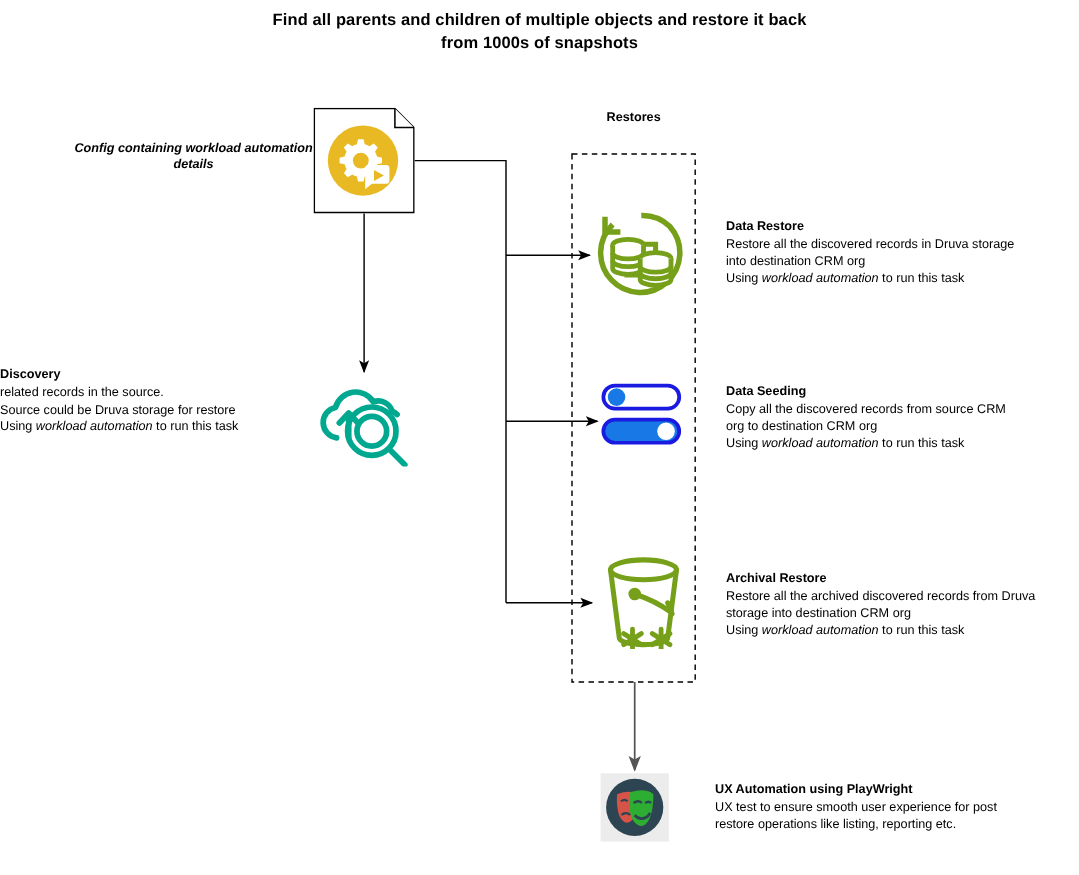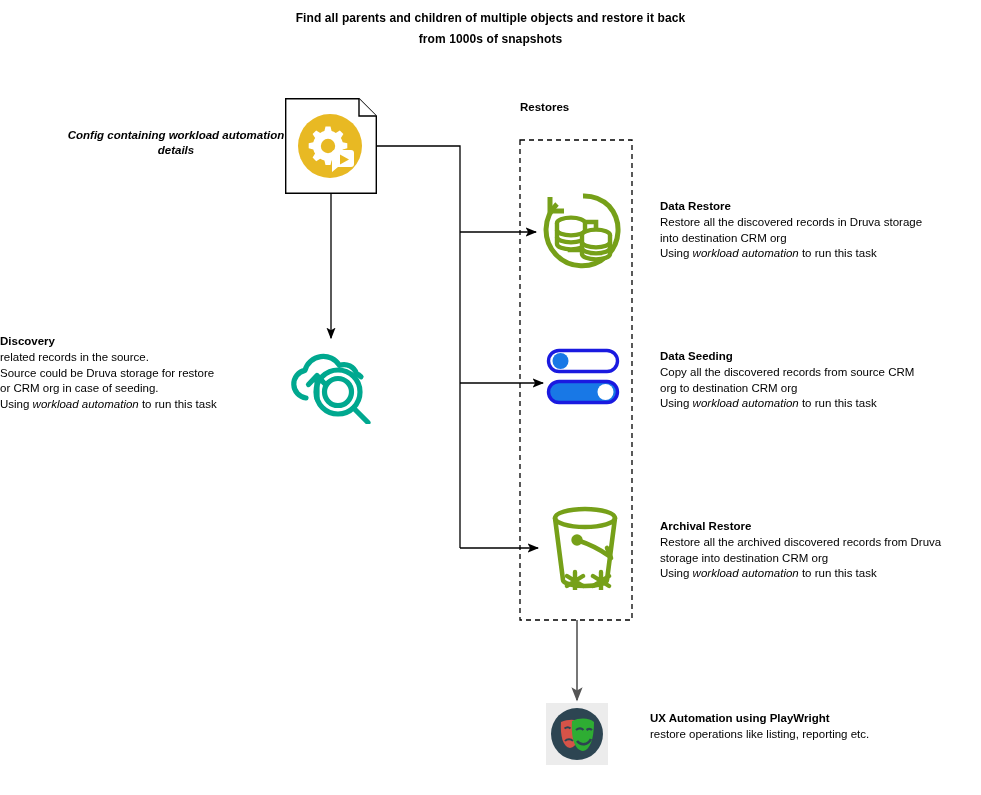"Find all parents and children" #title { font-size: 12px -> 15px }
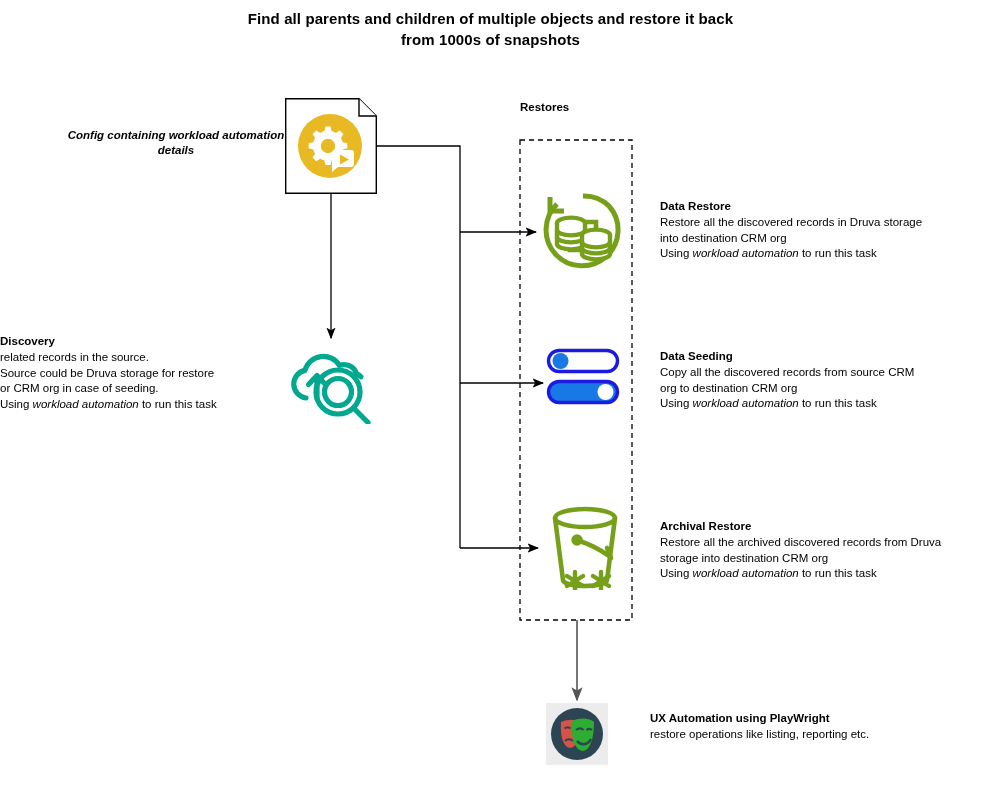"Restores" #restores-label { text-align: left -> center }
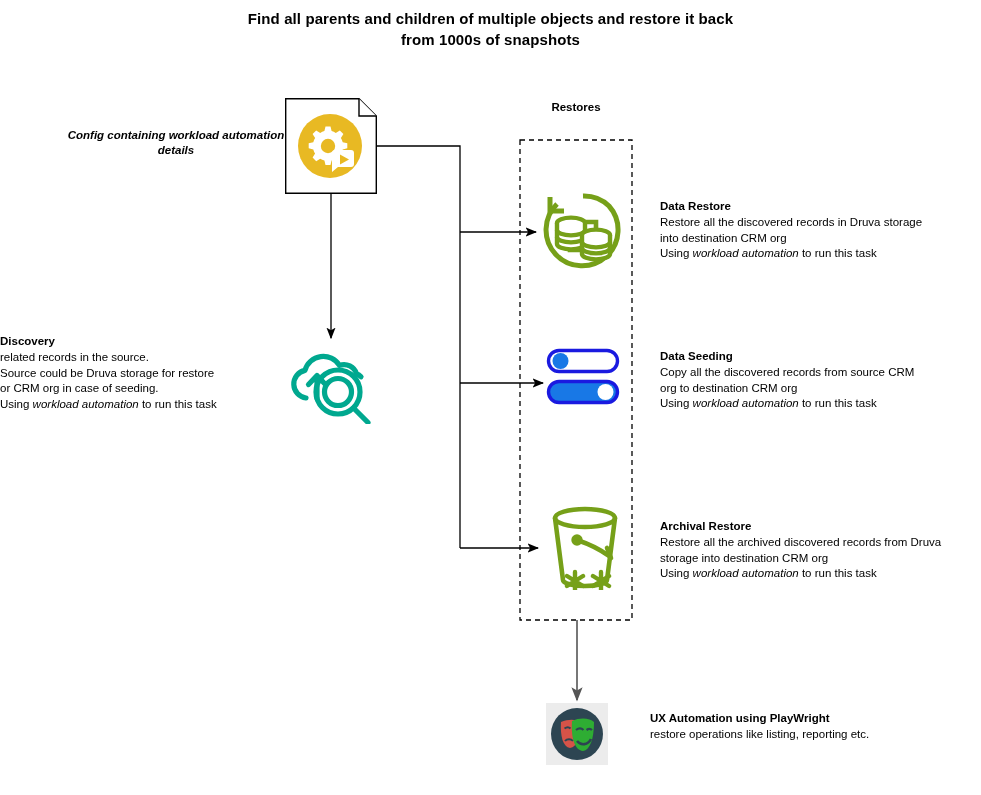"or CRM org in case" span.ln { html: <span>or CRM org in case of seeding.</span> -> none }
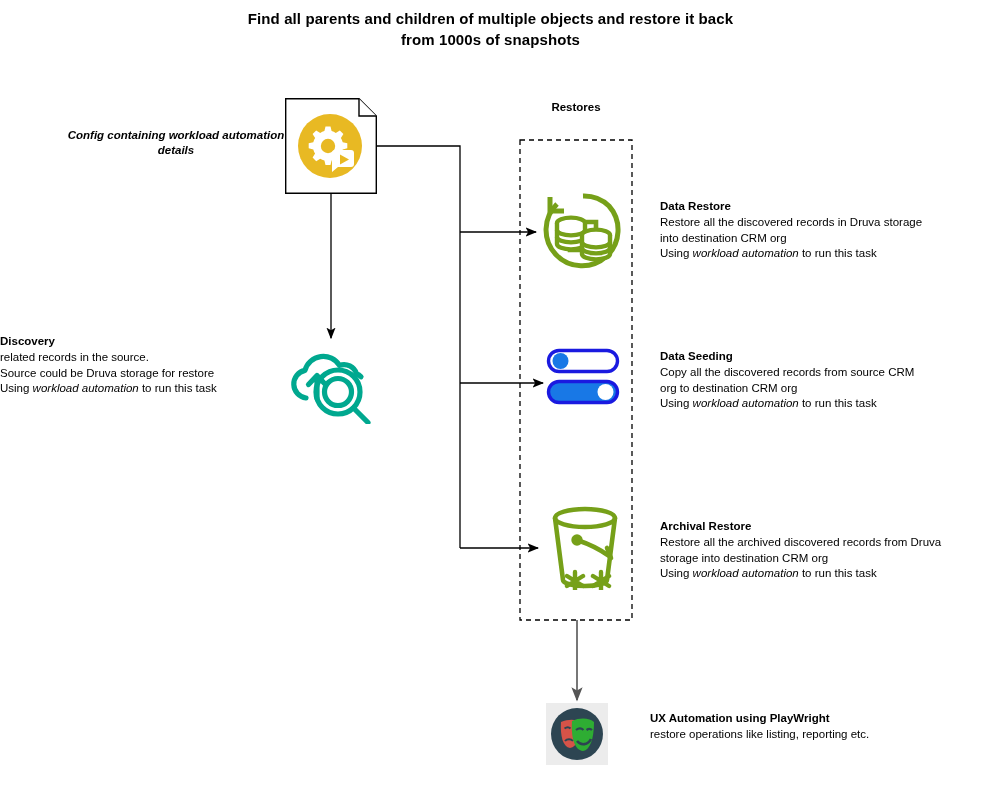"UX test to ensure smooth" span.ln { html: none -> <span>UX test to ensure smooth user experience for post</span> }
